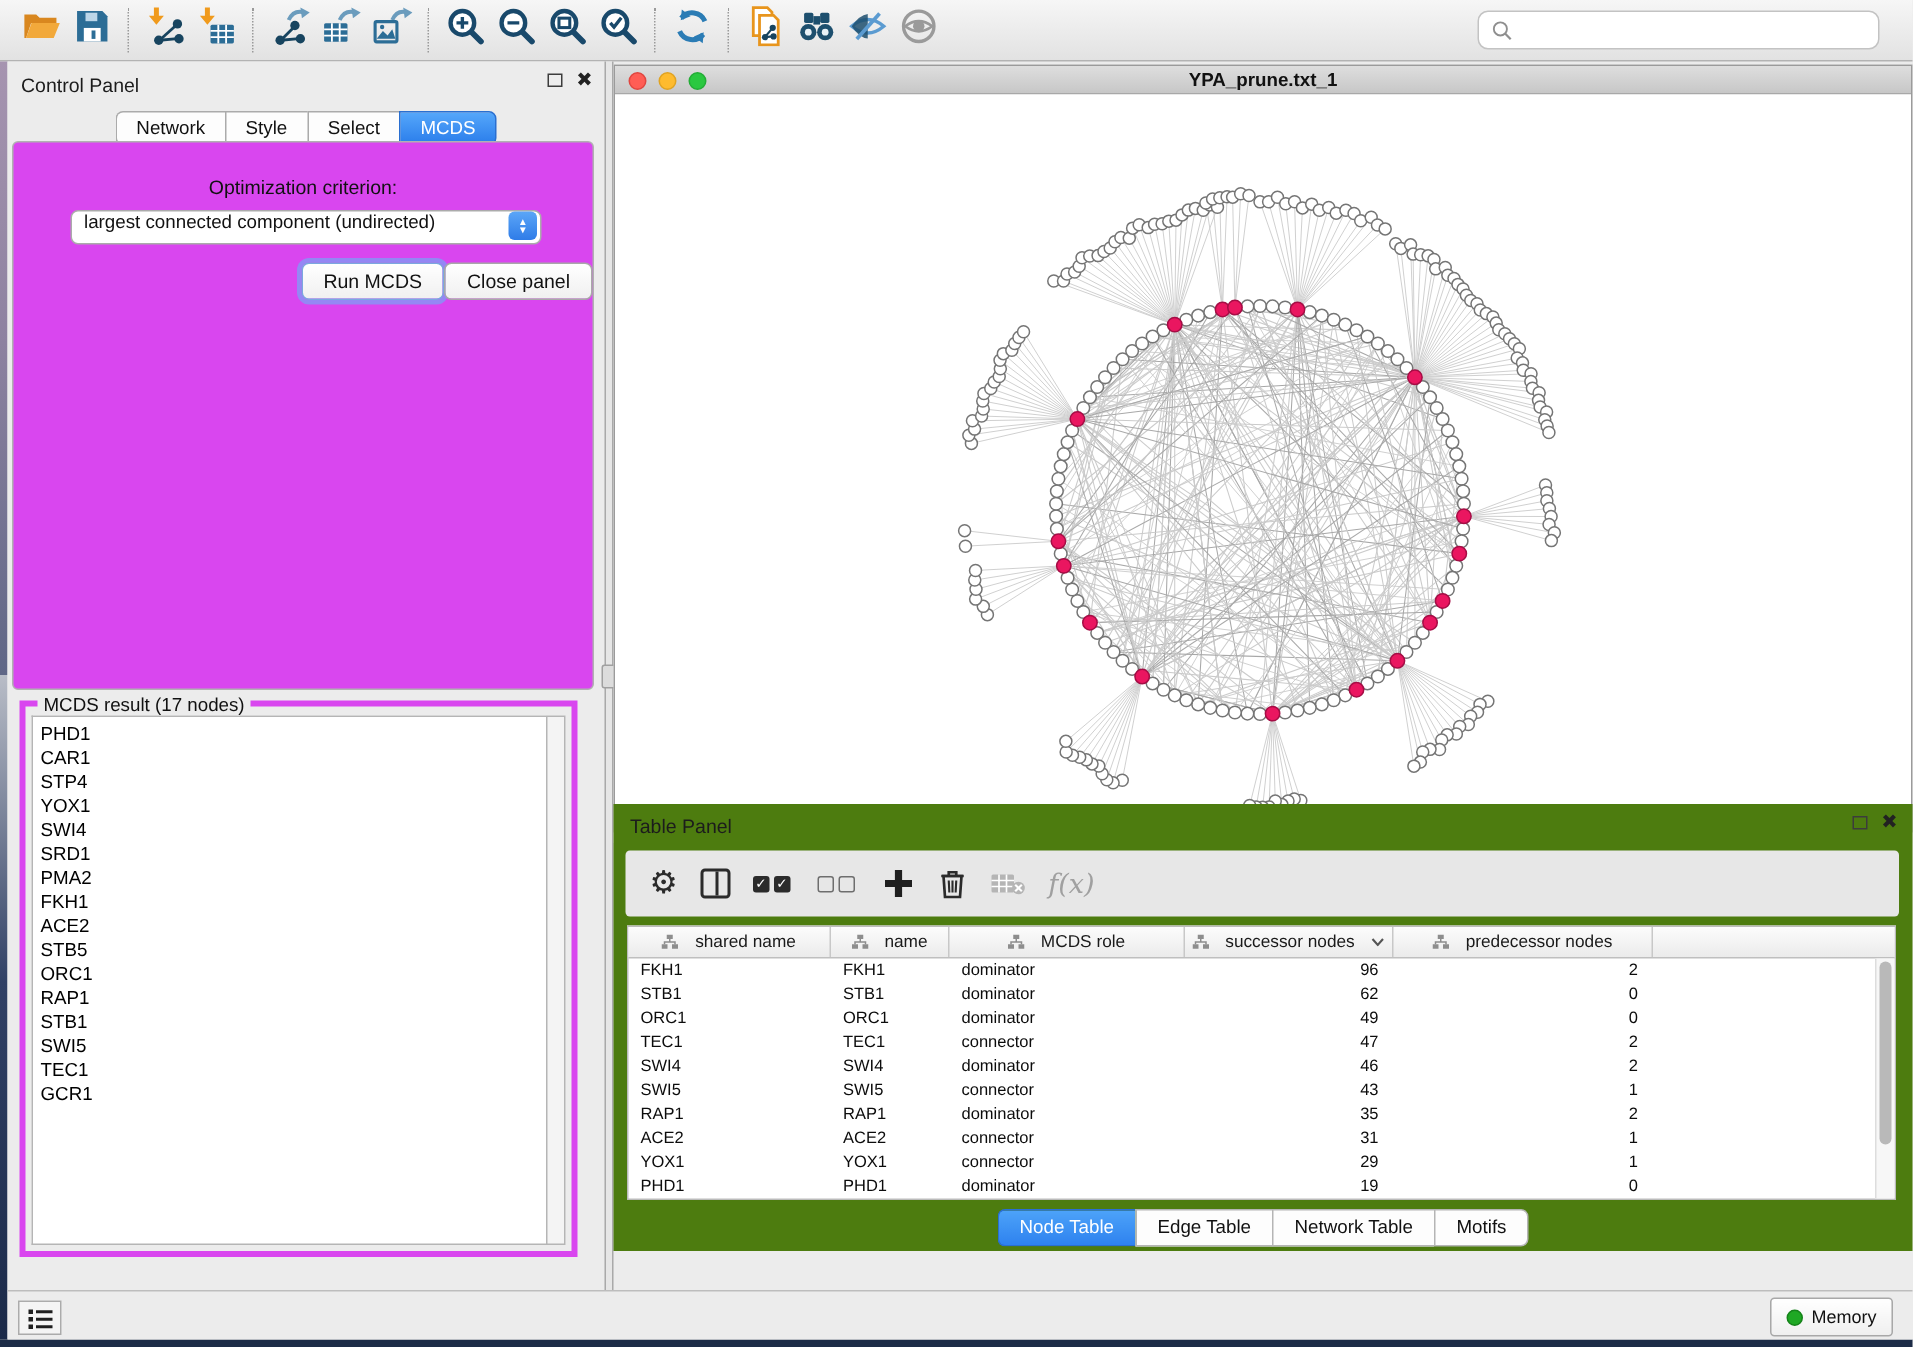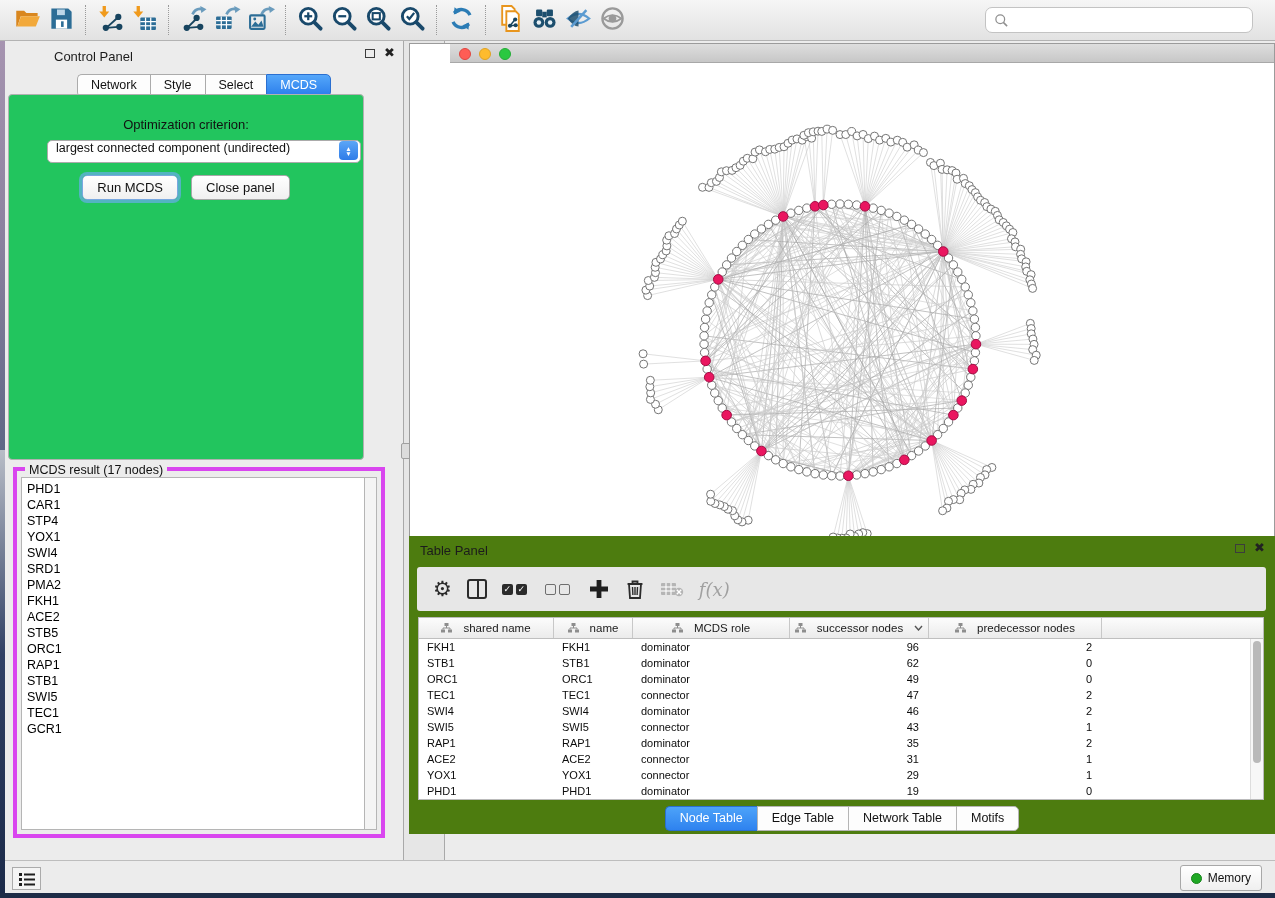"Control Panel" .abs { padding-left: 40px -> none }
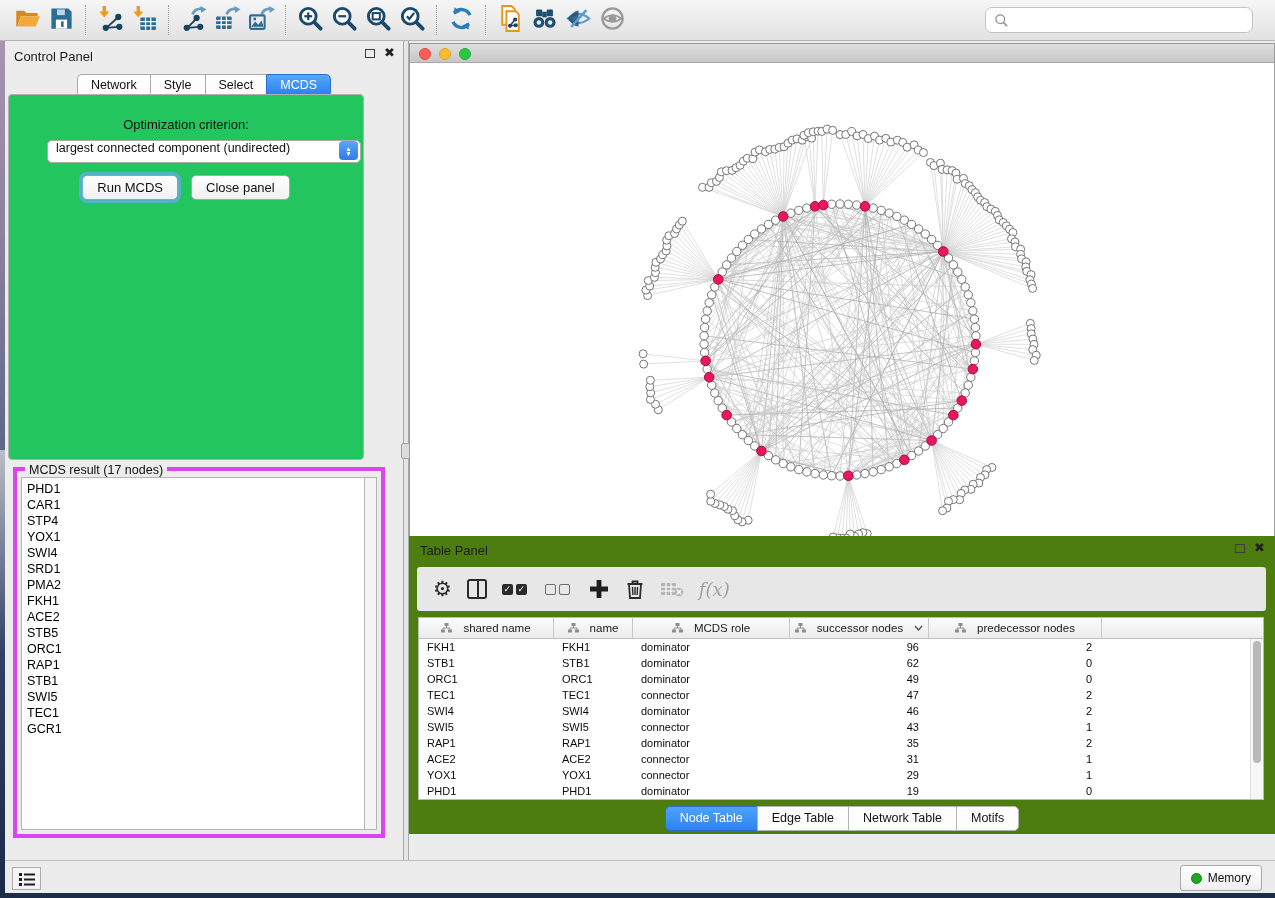"YPA_prune.txt_1" span { html: none -> <span>YPA_prune.txt_1</span> }
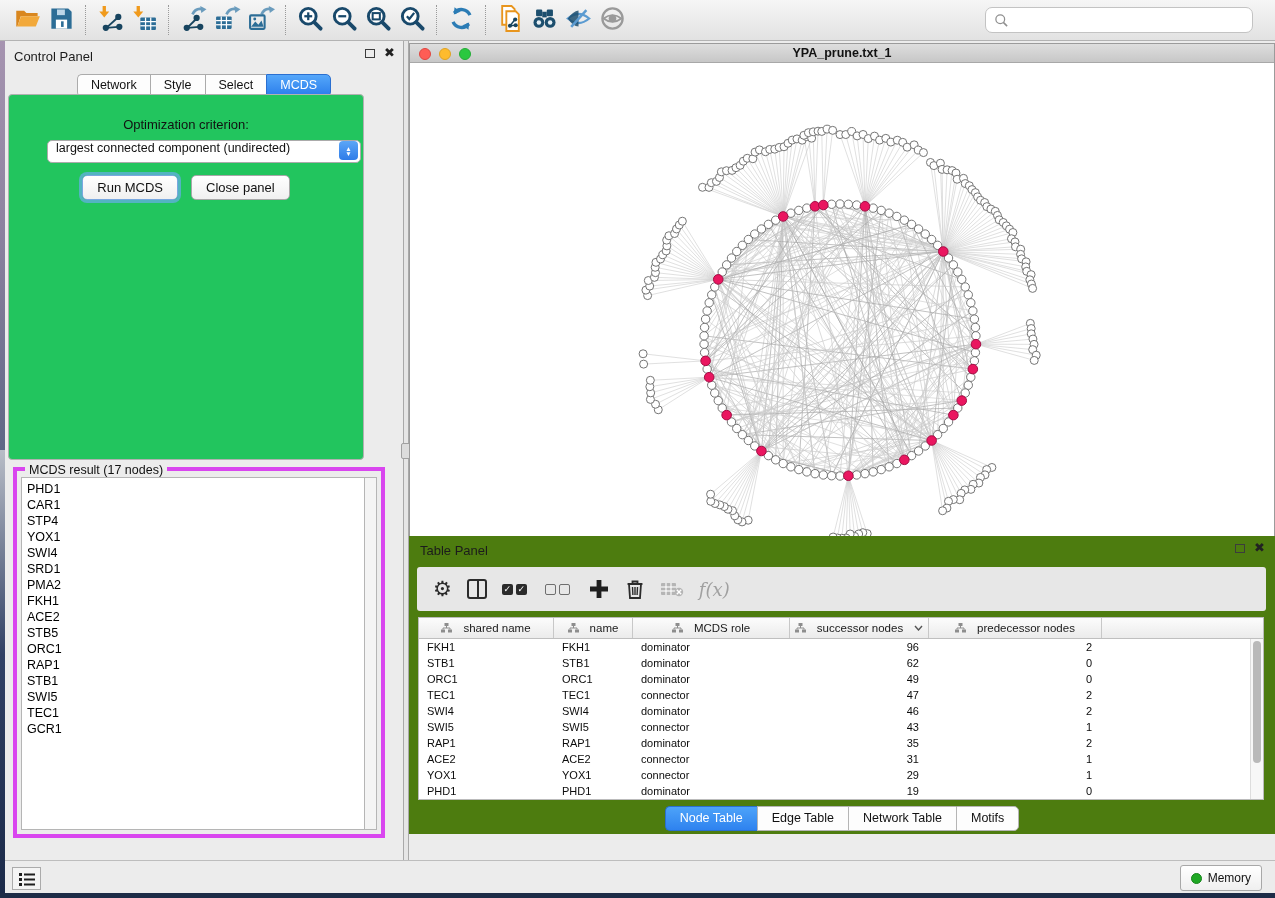"Optimization criterion:" #cp-body { background: #22c55e -> #d946ef; width: 356px -> 388px }
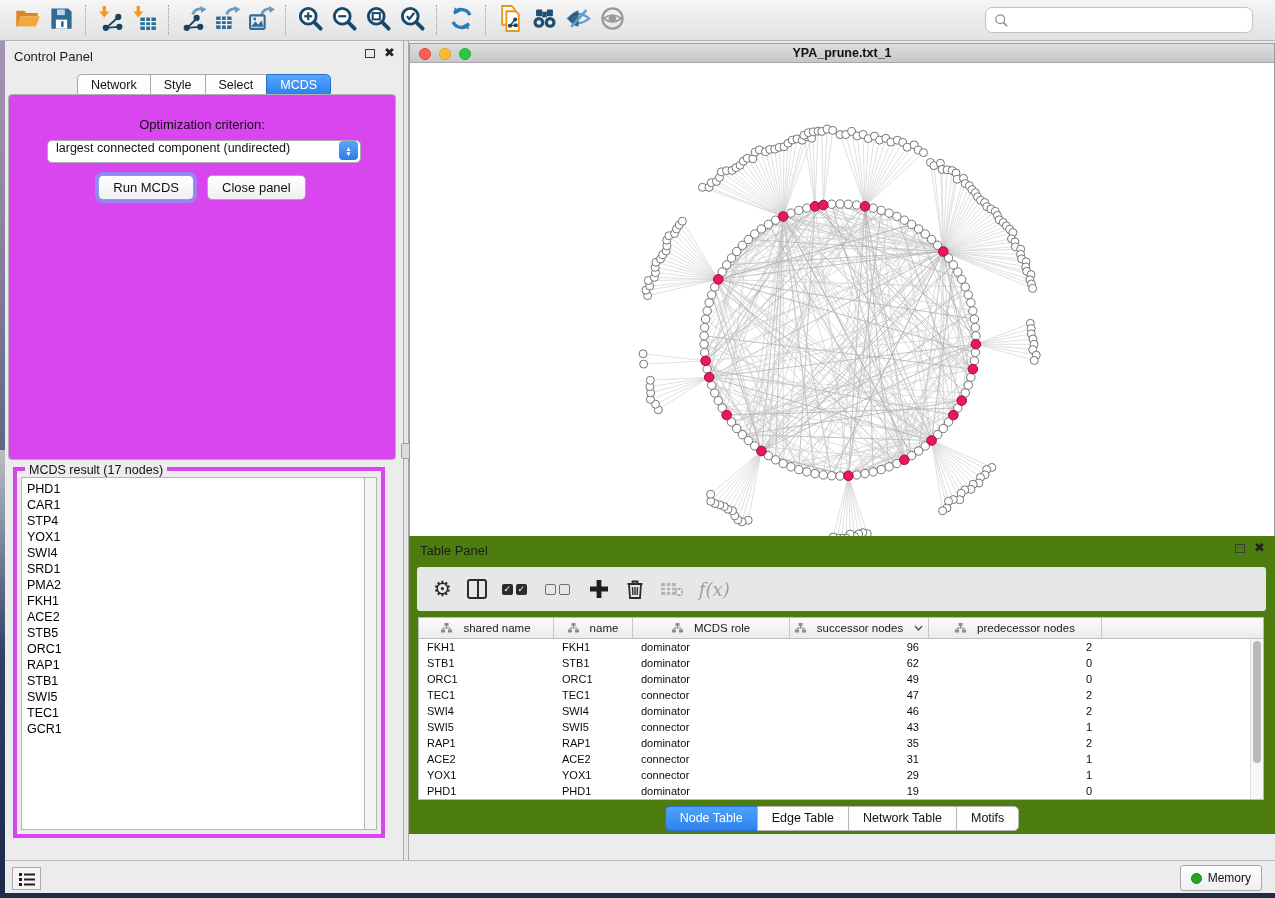"Run MCDS" #cp-buttons { gap: 13px -> none; justify-content: center -> flex-end }
